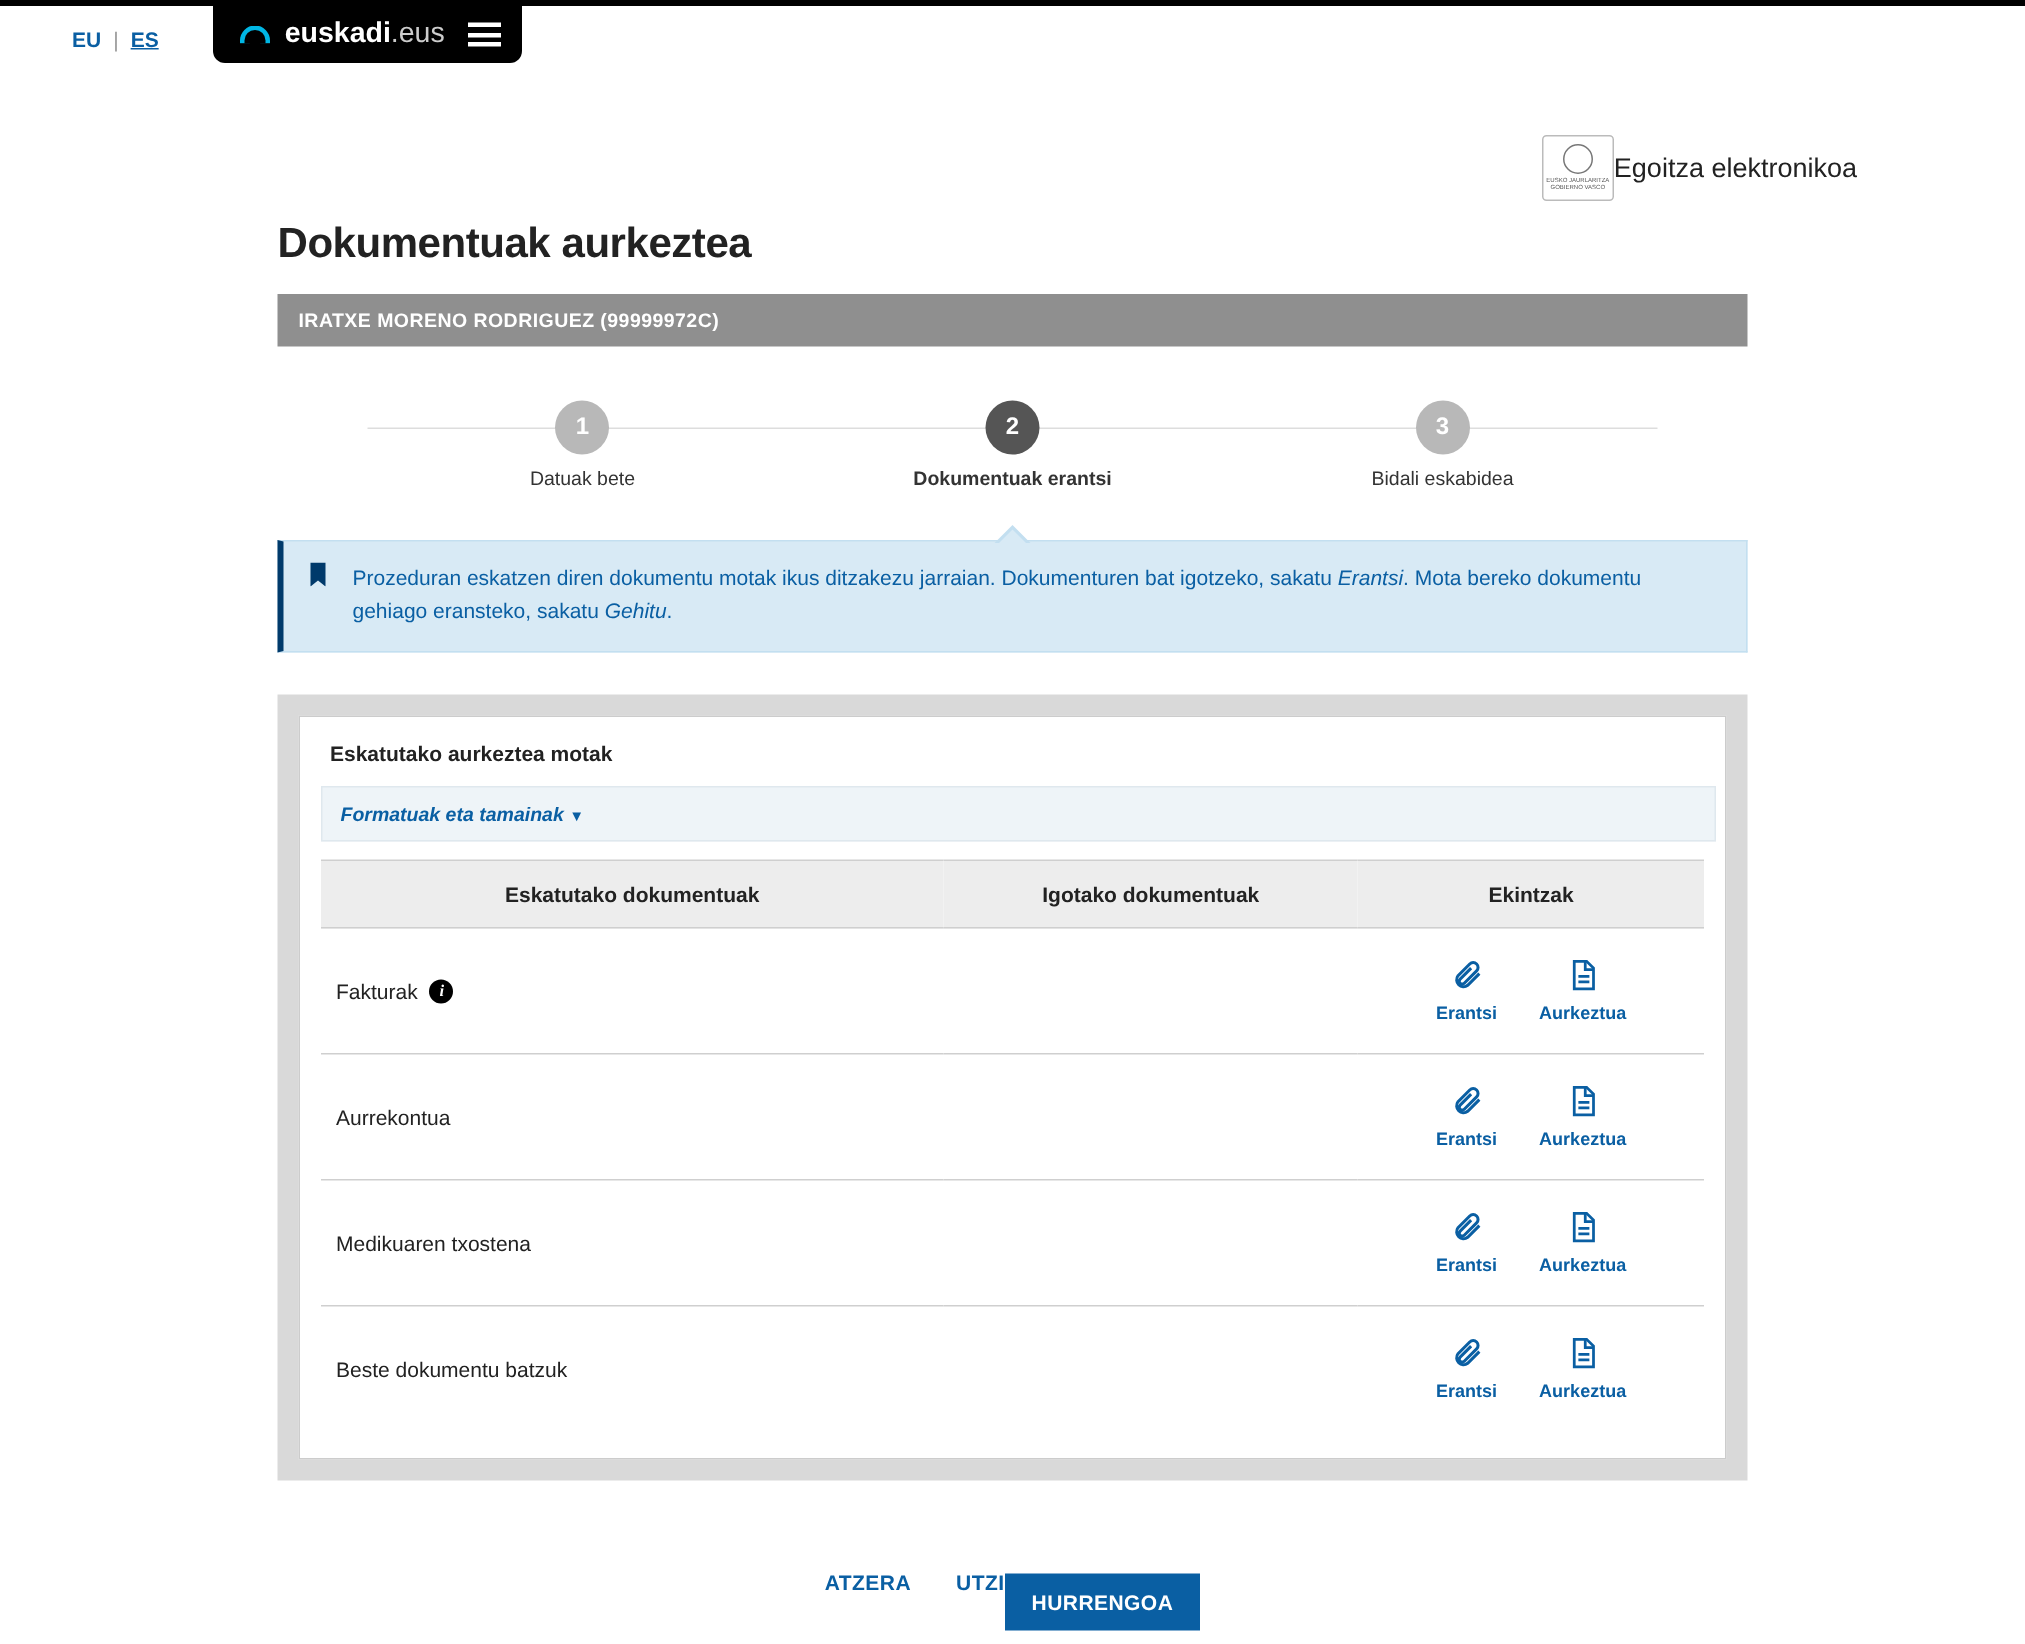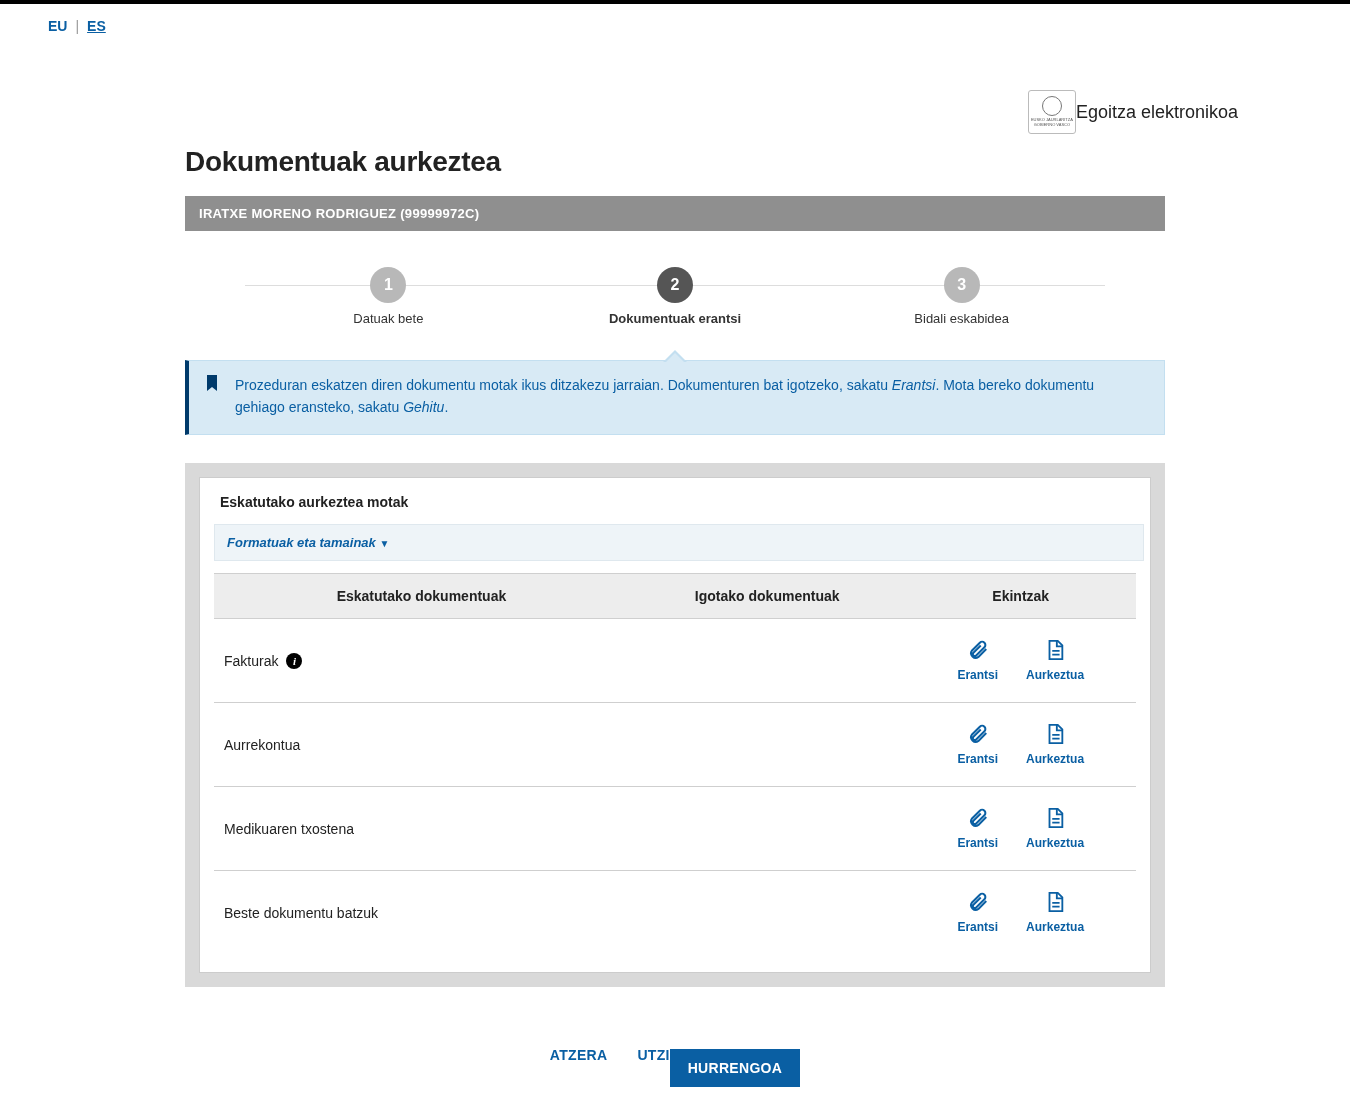"euskadi.eus" div.euskadi-badge { html: none -> <div> <span></span> <span><b>euskadi</b><span>.eus</span></span> <span> <span></span> <span></span> <span></span> </span> </div> }
